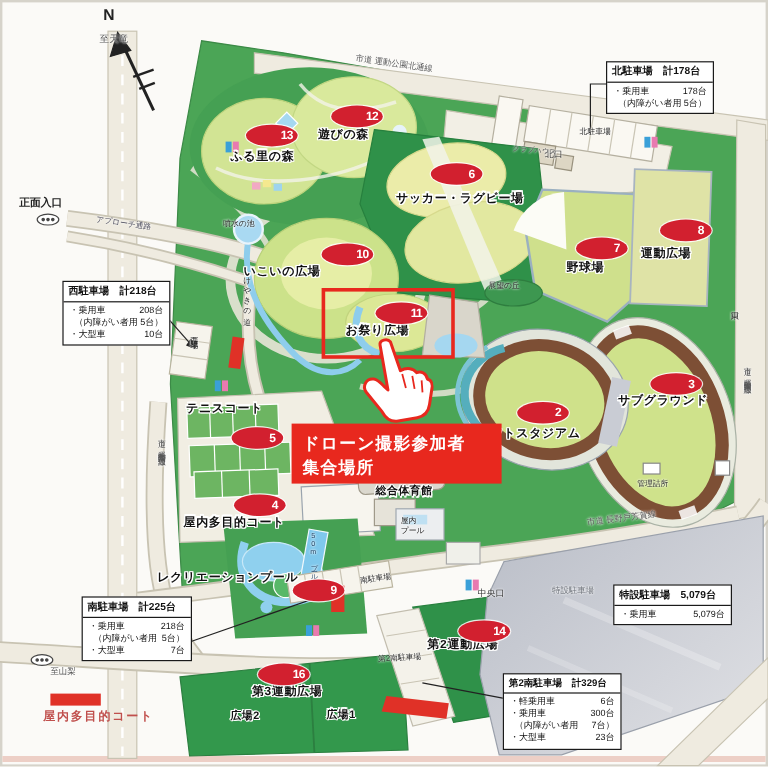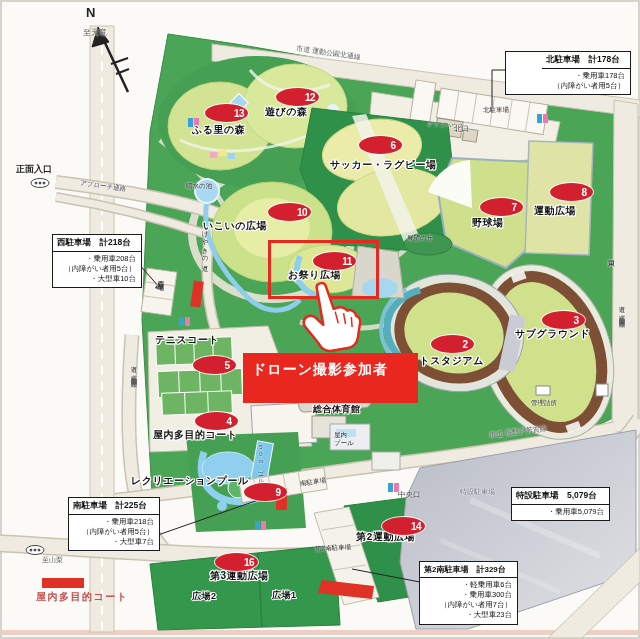"北駐車場 計178台" div.pbox { padding-left: 36px -> none }
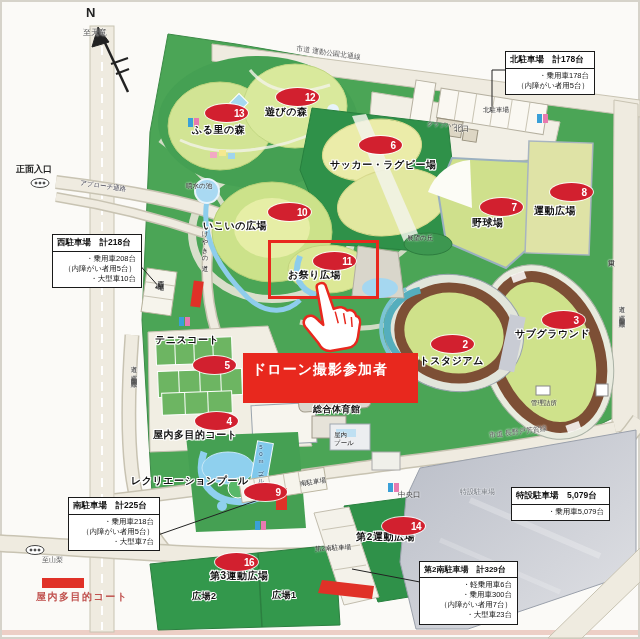"・乗用車" .prow { justify-content: flex-end -> space-between }
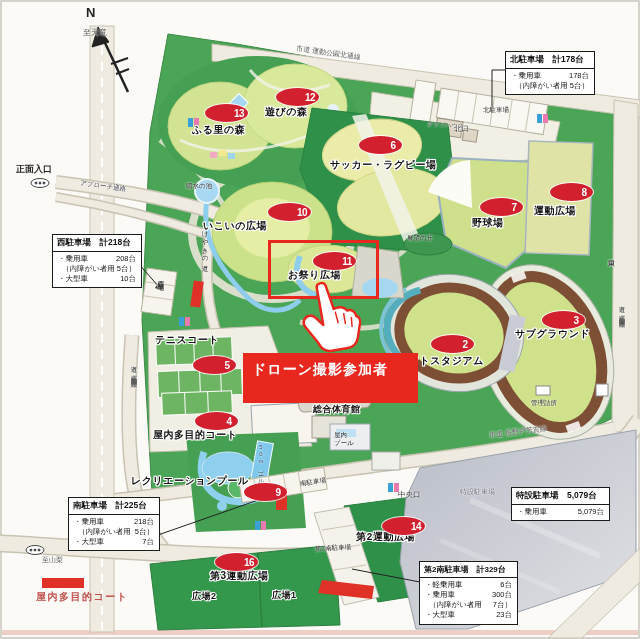"集合場所" div { html: none -> <div>集合場所</div> }
